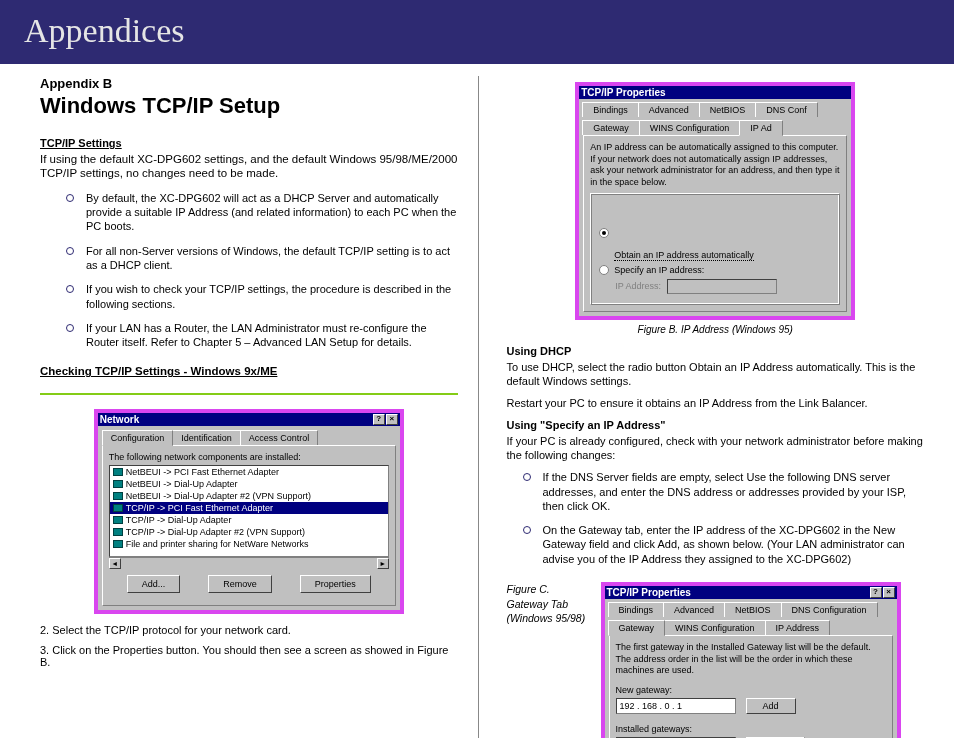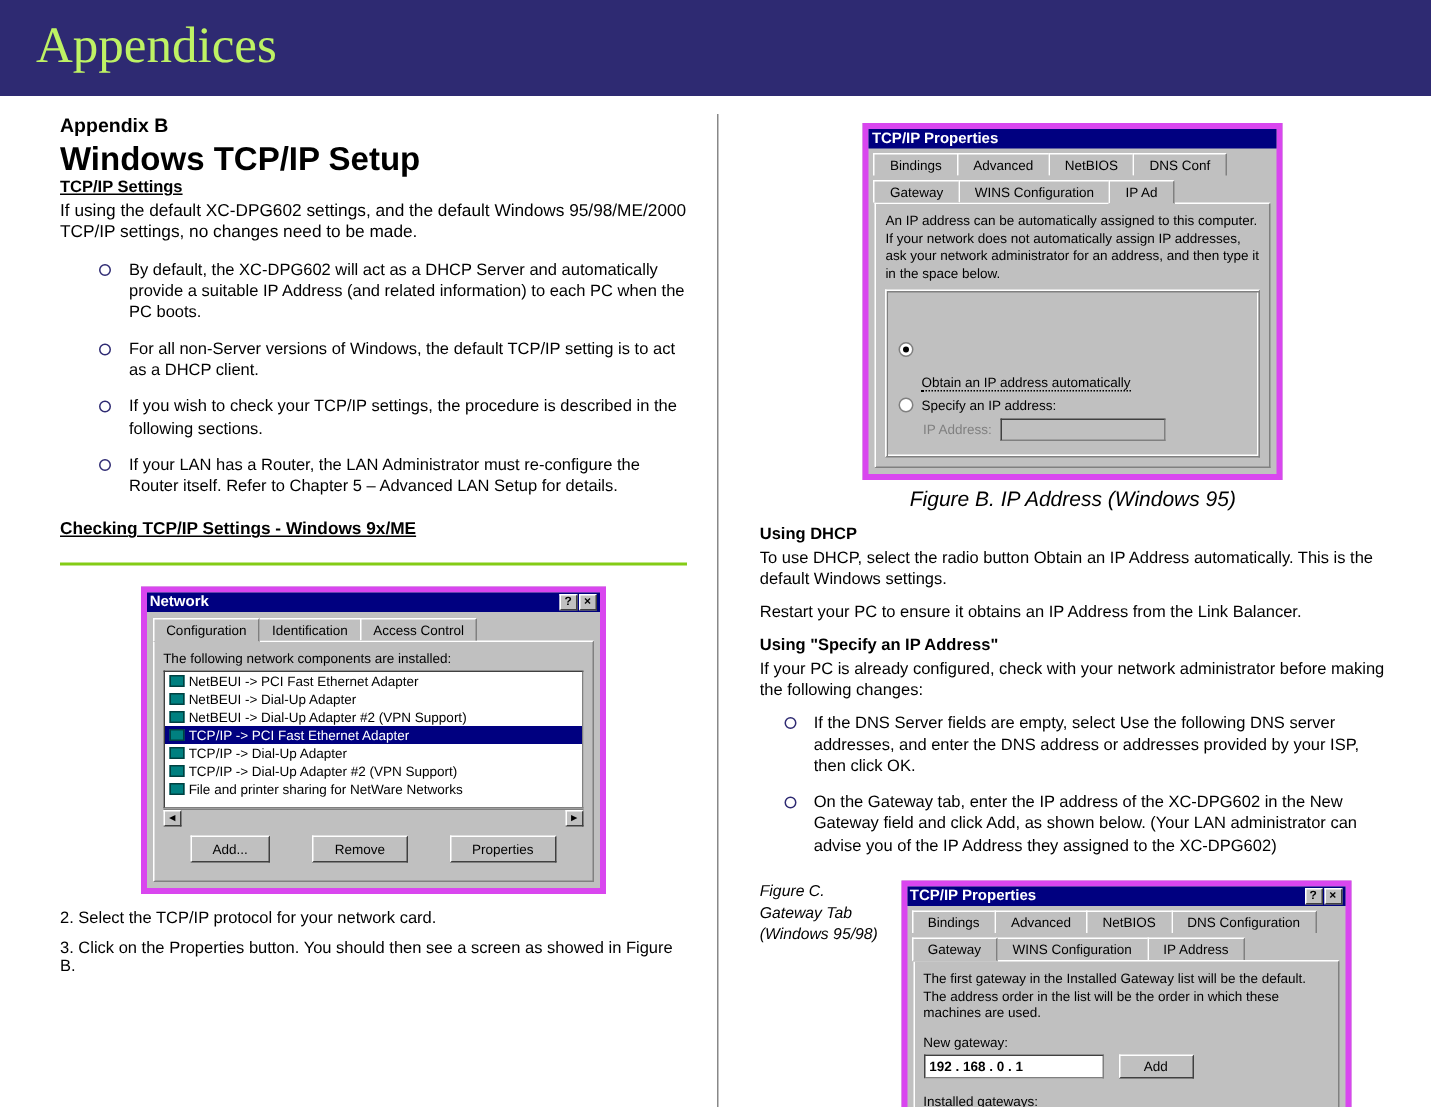"Appendices" .header-bar { color: #bef264 -> #e5e5e5 }
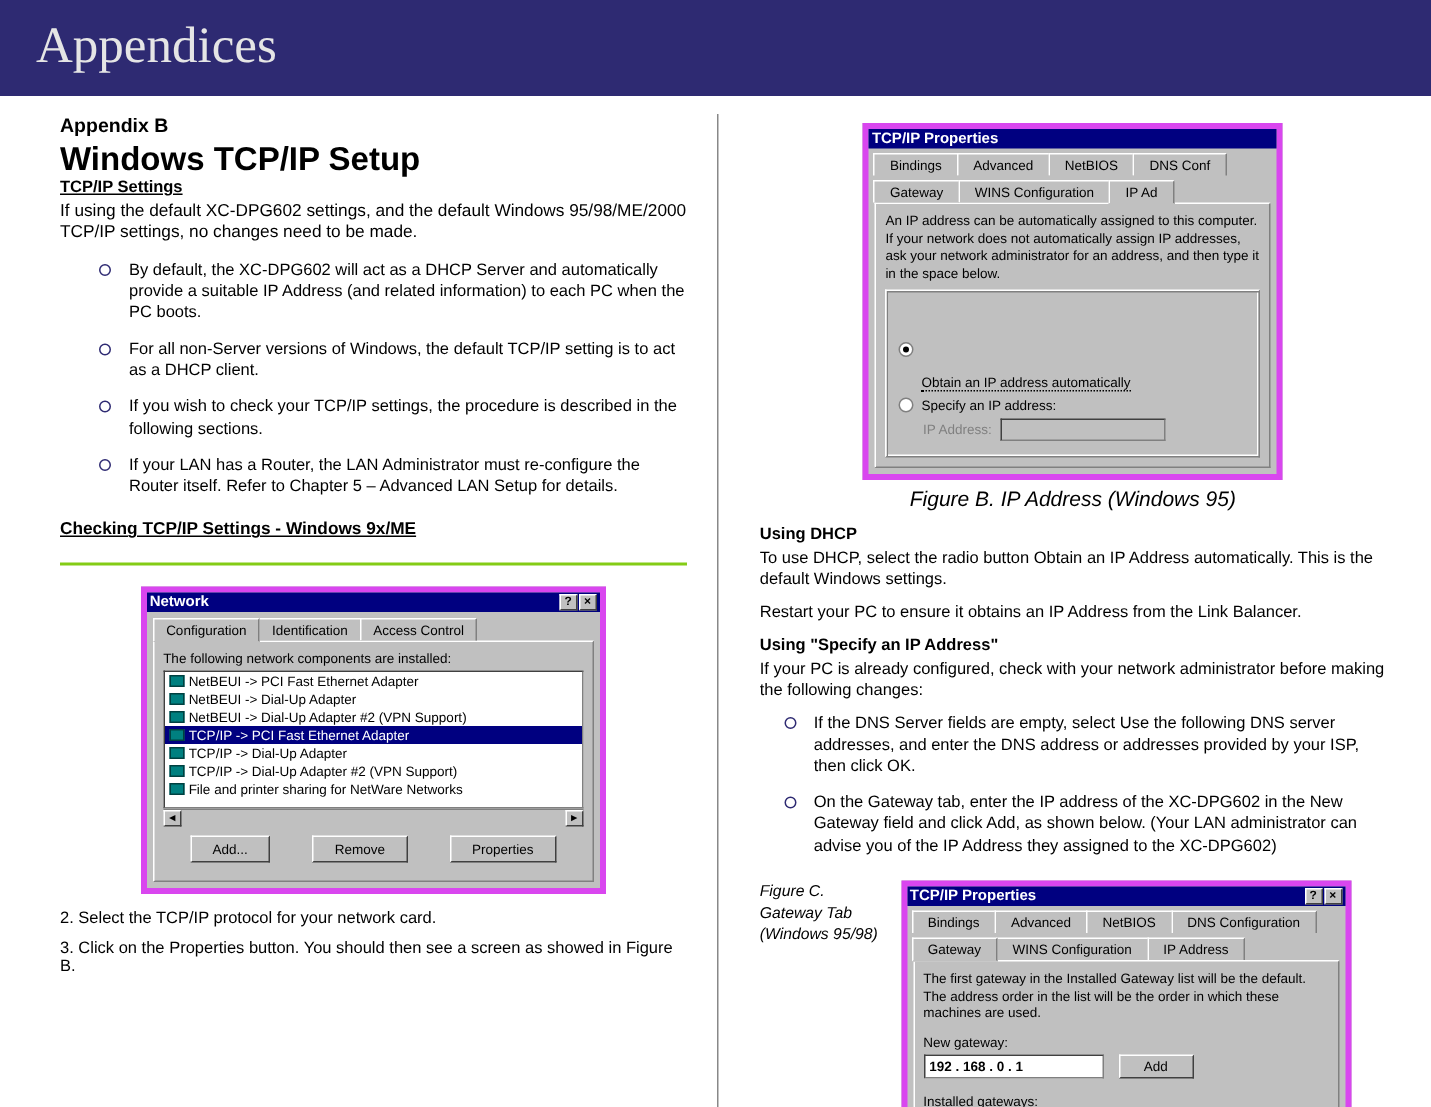"Windows TCP/IP Setup" .main-heading { margin-bottom: none -> 18px }
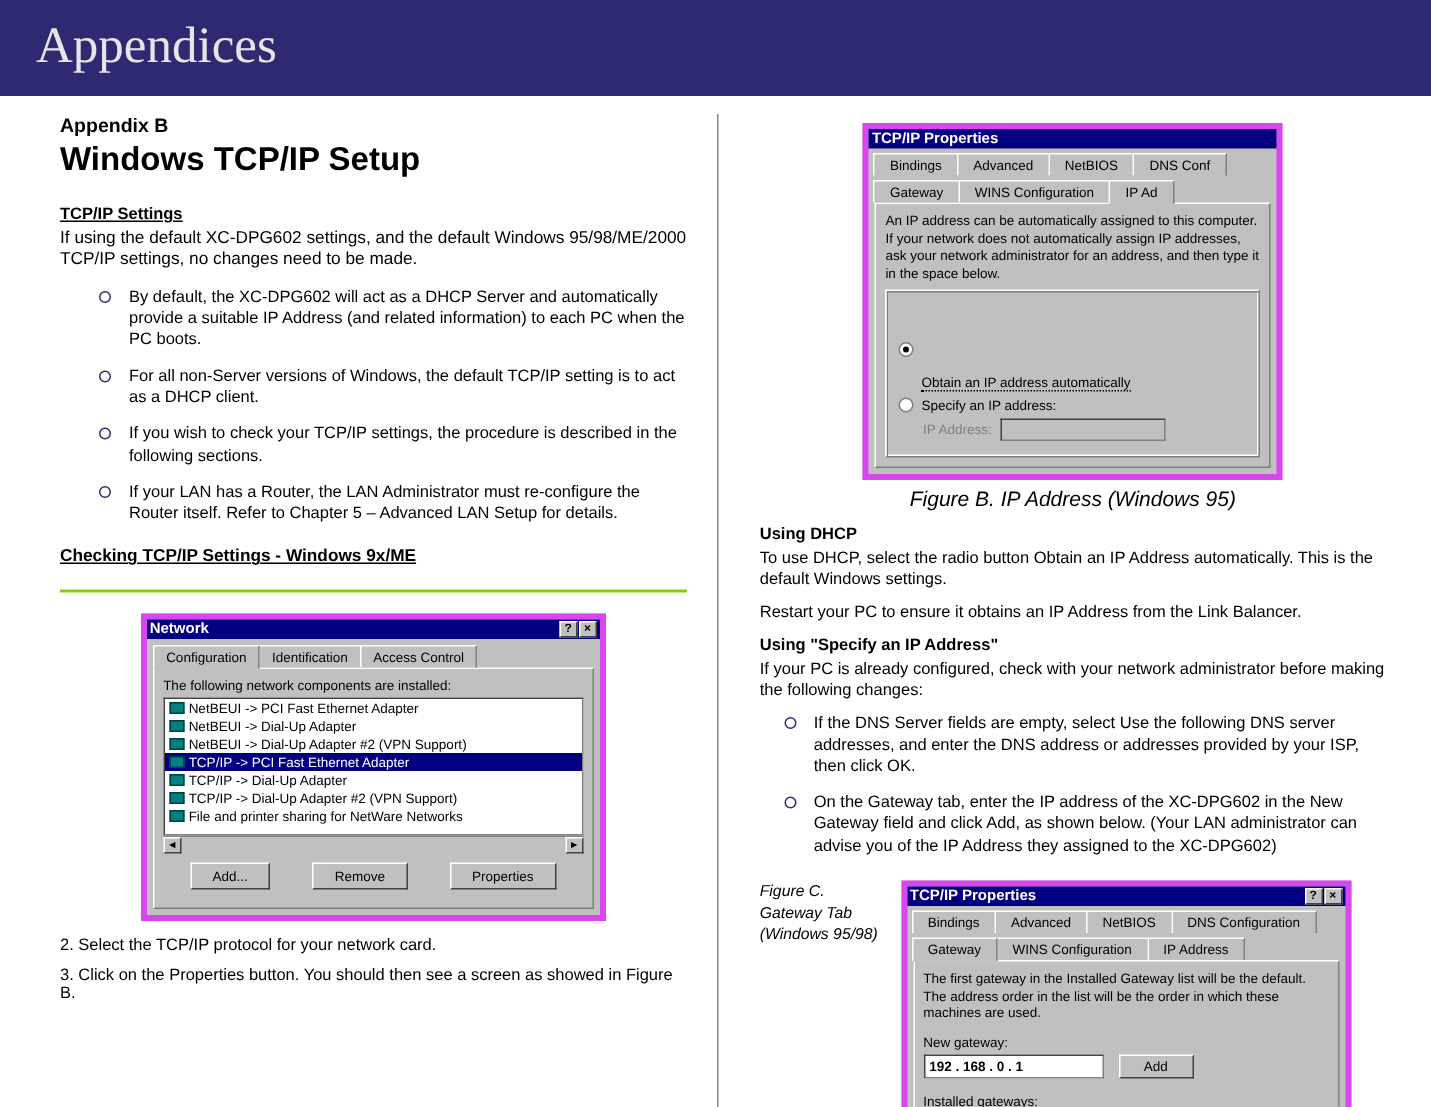"Figure B. IP Address (Windows" .fig-caption { font-size: 14px -> 10px }
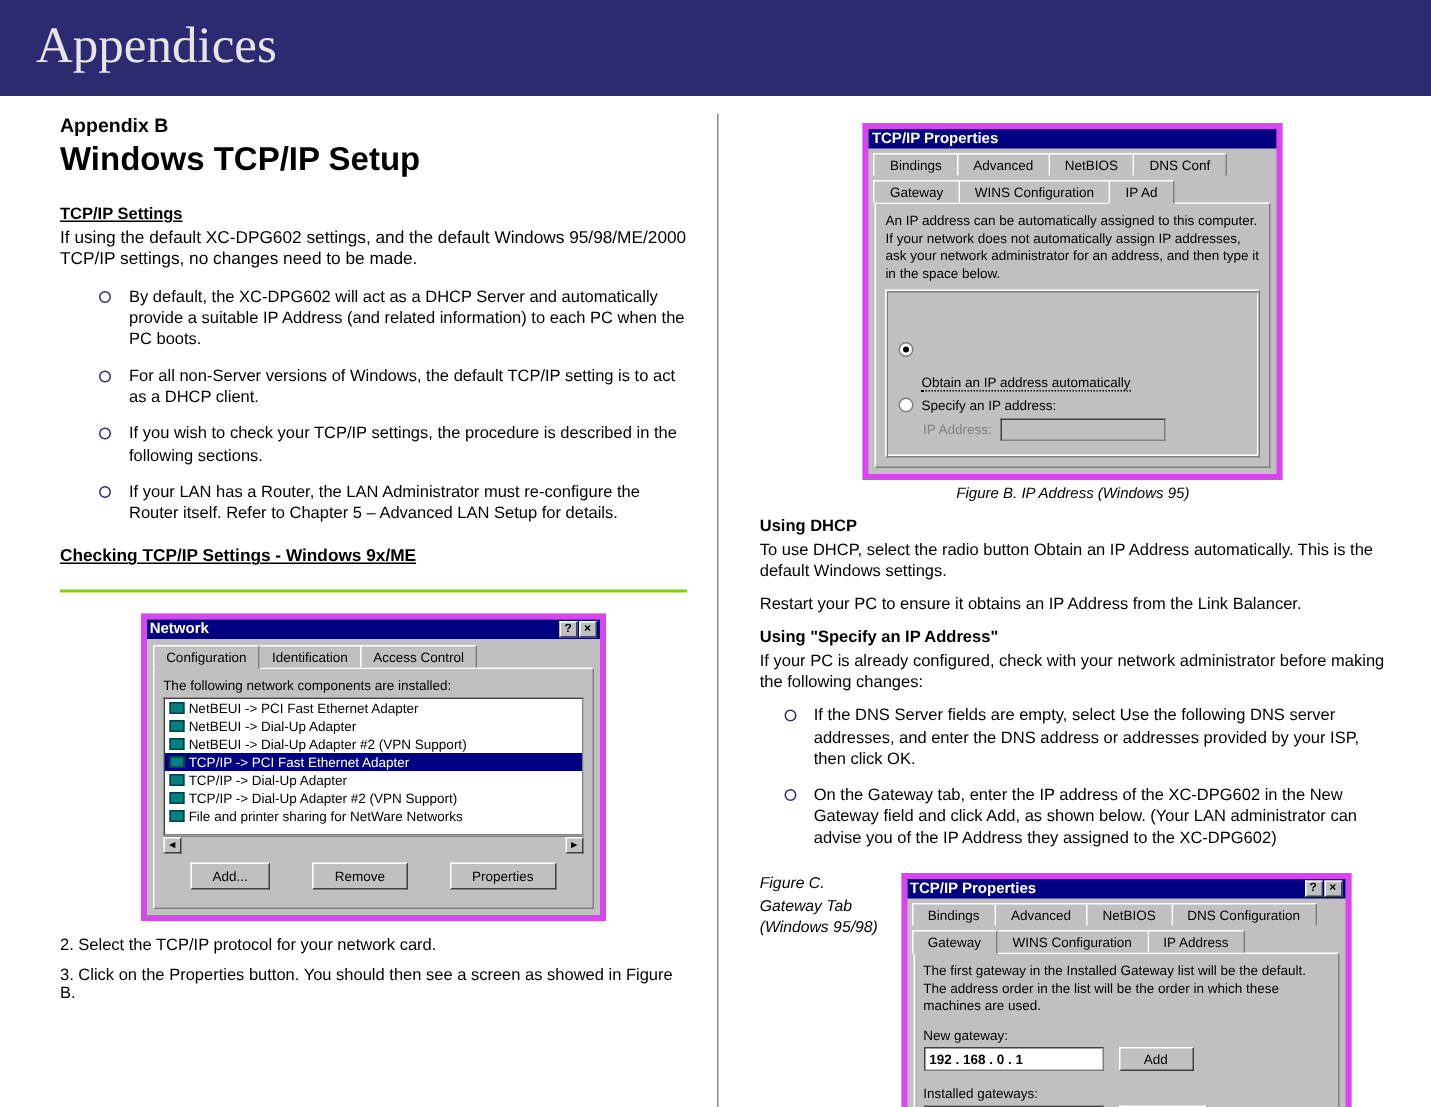"192 . 168 . 0" .txt-in { font-weight: bold -> none }
